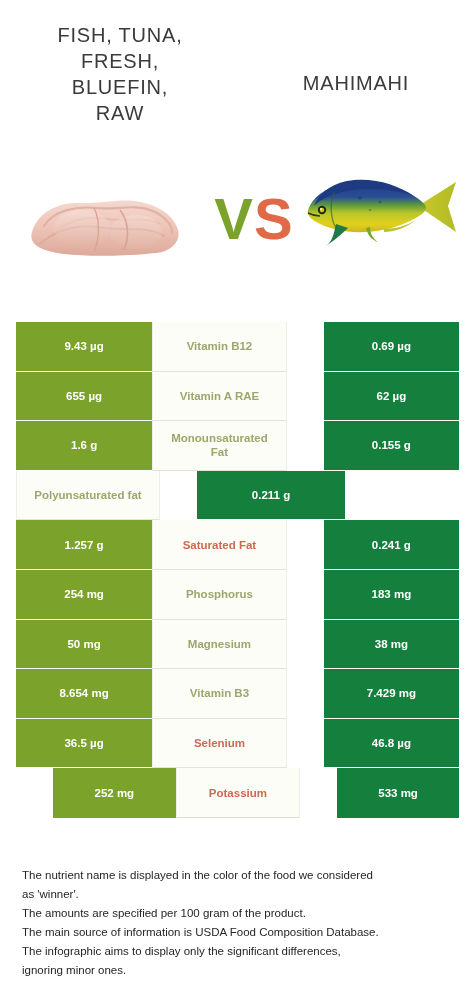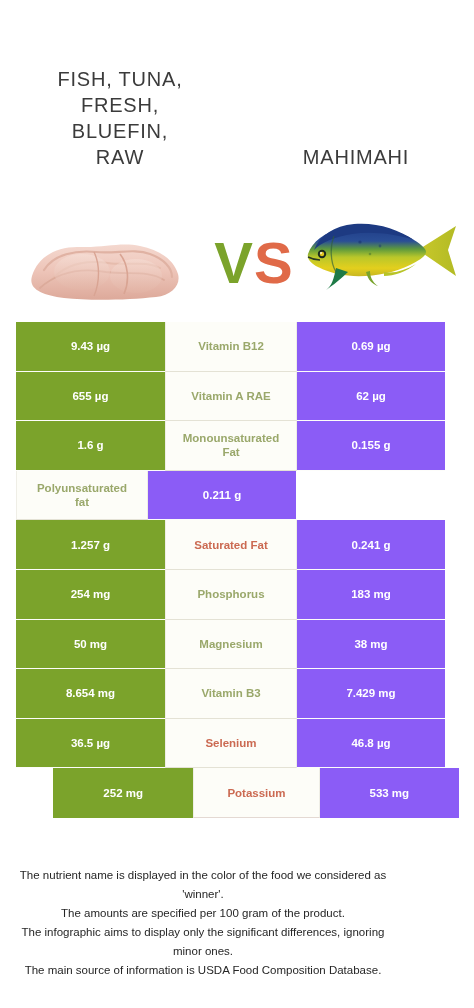"FISH, TUNA," .header { margin-top: 44px -> none }
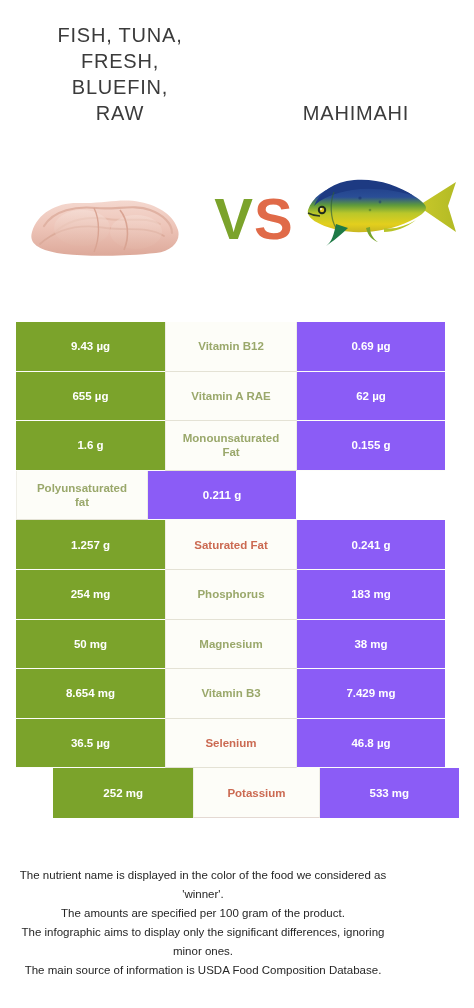"MAHIMAHI" .title-right { top: 100px -> 70px }
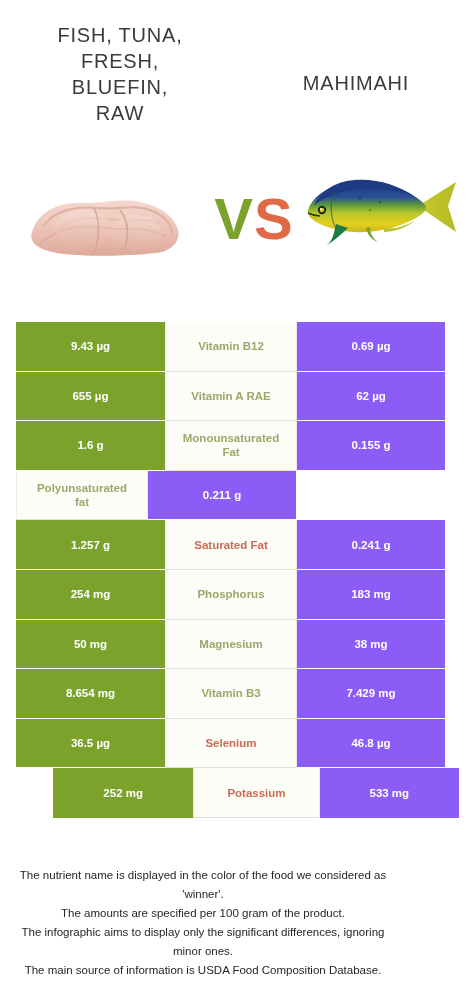"Vitamin B12" .cell-mid { width: 132px -> 144px }
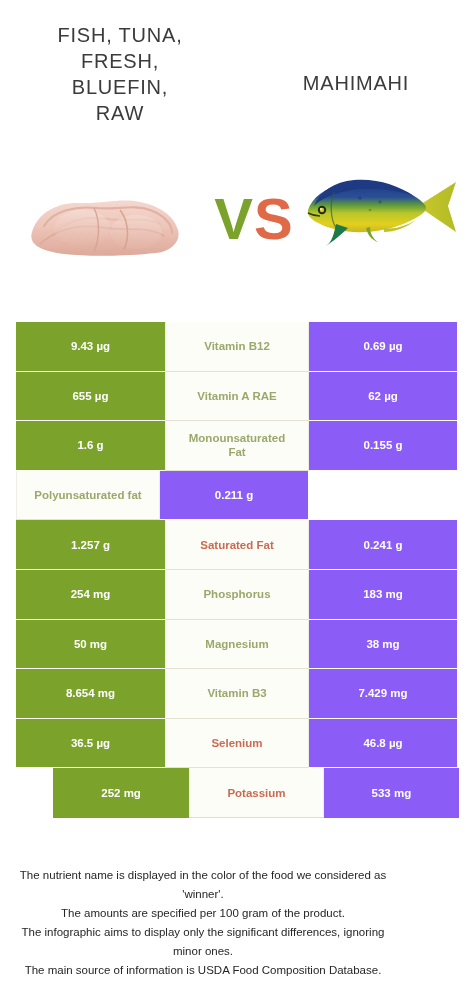"0.69 µg" .cell-right { background: #8b5cf6 -> #15803d; margin-left: none -> 37px }
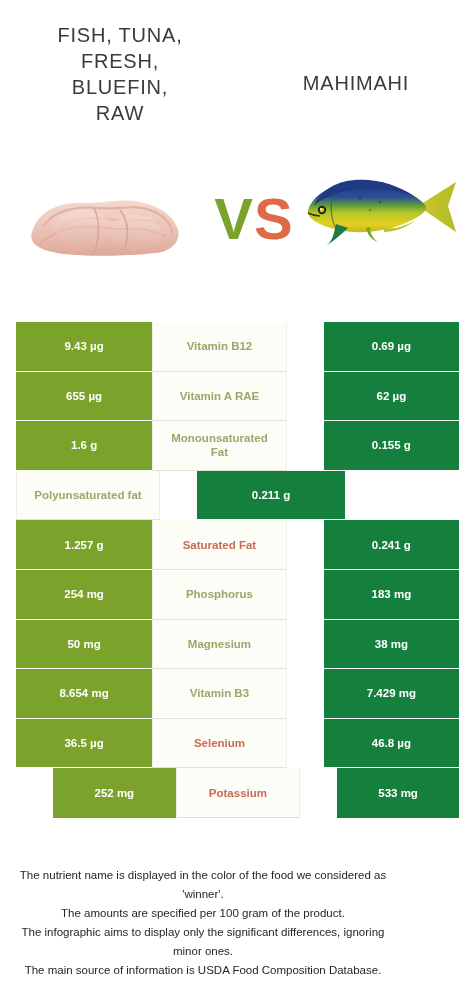"The nutrient name is displayed" .footer { padding: 0 12px -> 0 22px; text-align: center -> left }
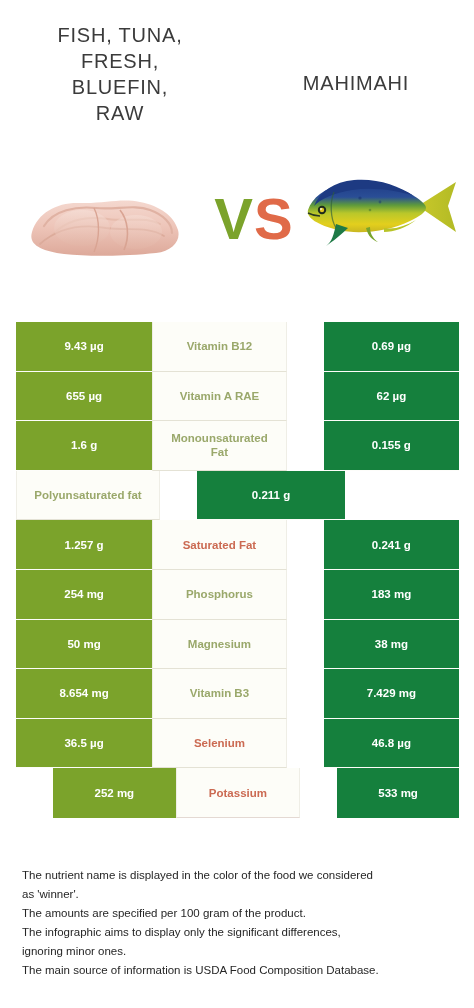"The infographic aims to display" p { order: before "The main source of information" -> after "The main source of information" }
